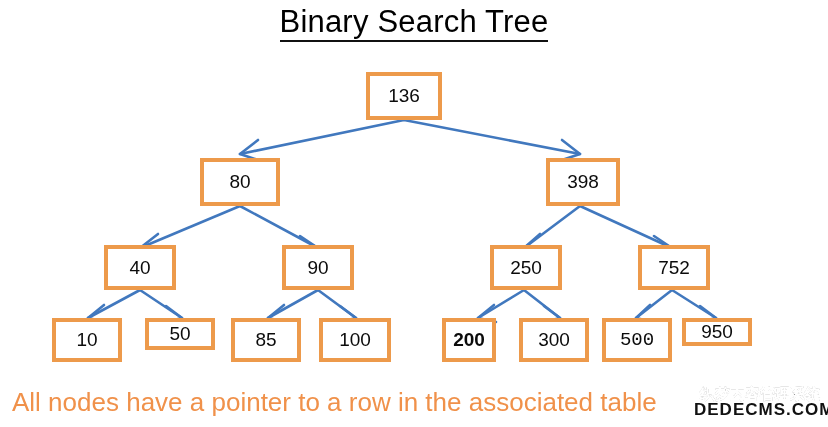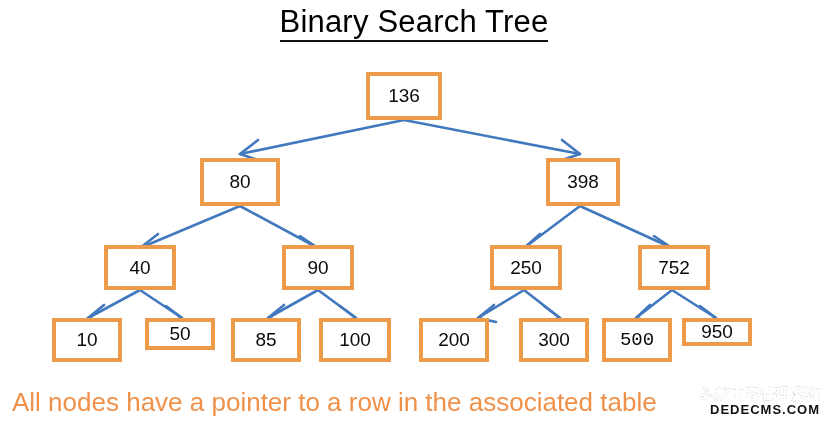"200" div.node { font-weight: none -> bold; left: 419px -> 442px; width: 70px -> 54px }
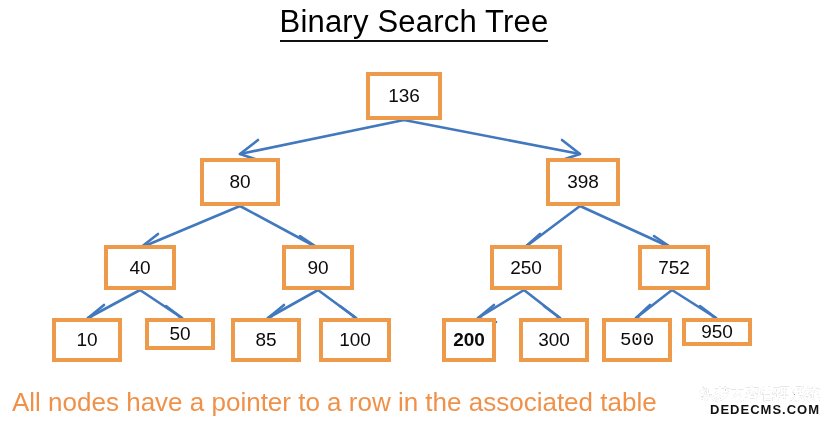"DEDECMS.COM" .watermark .wm-en { font-size: 13px -> 17px }
